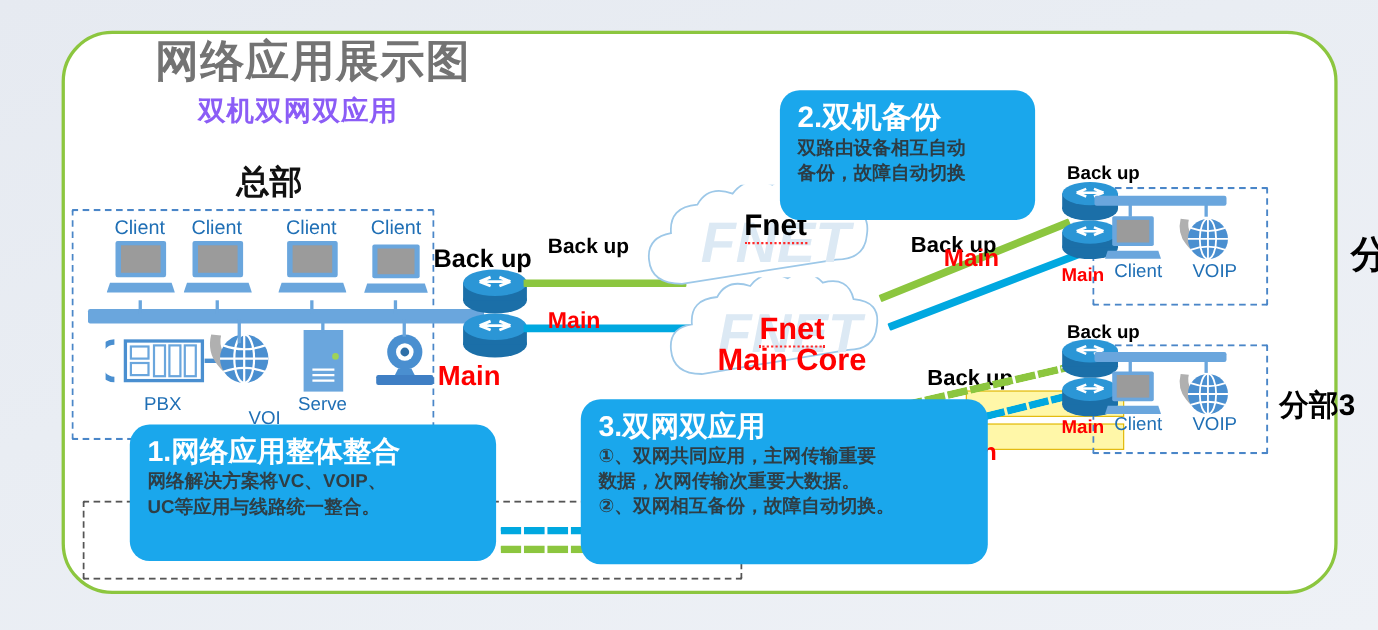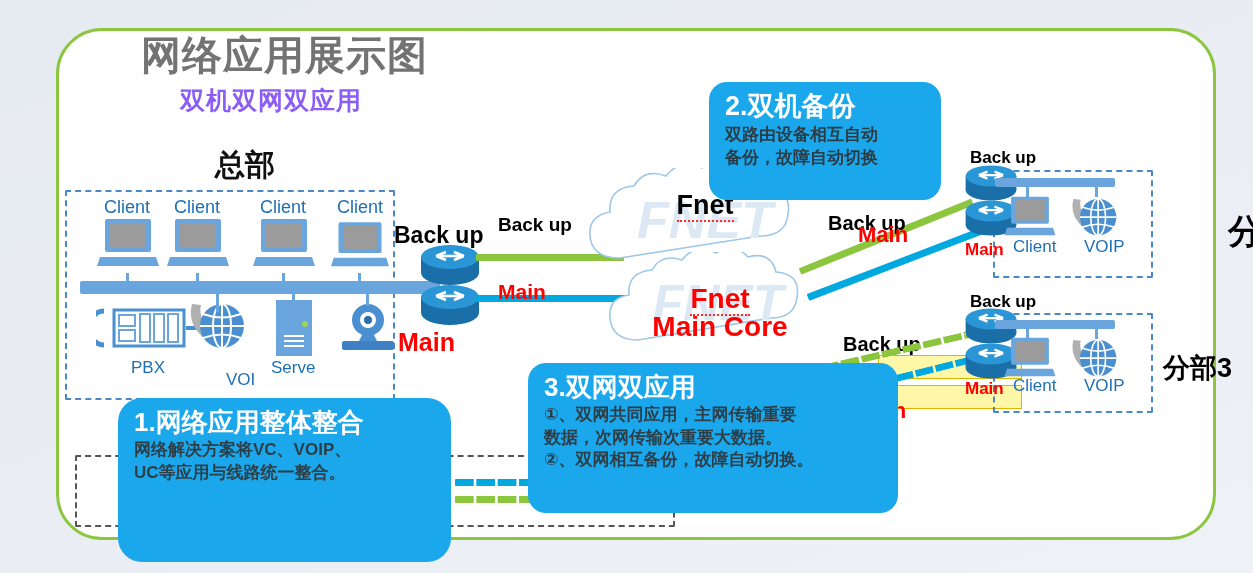"1.网络应用整体整合" div.callout { border-radius: 24px -> none; height: 164px -> 124px; top: 398px -> 386px }
